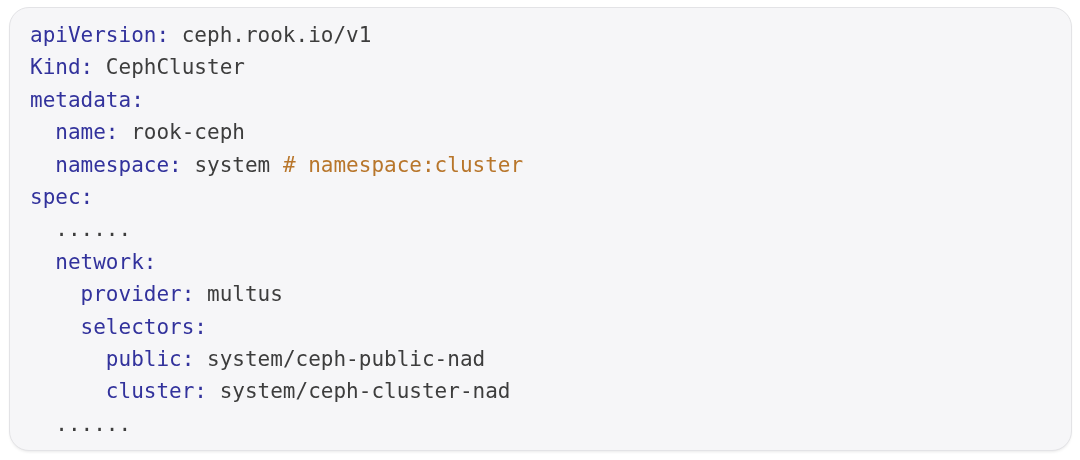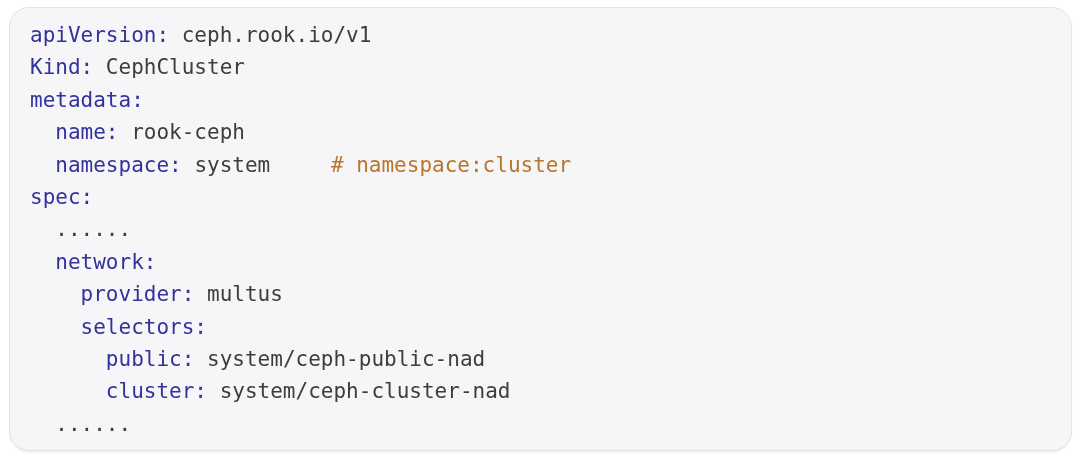"# namespace:cluster" .tok-comment { margin-left: 48px -> none }
